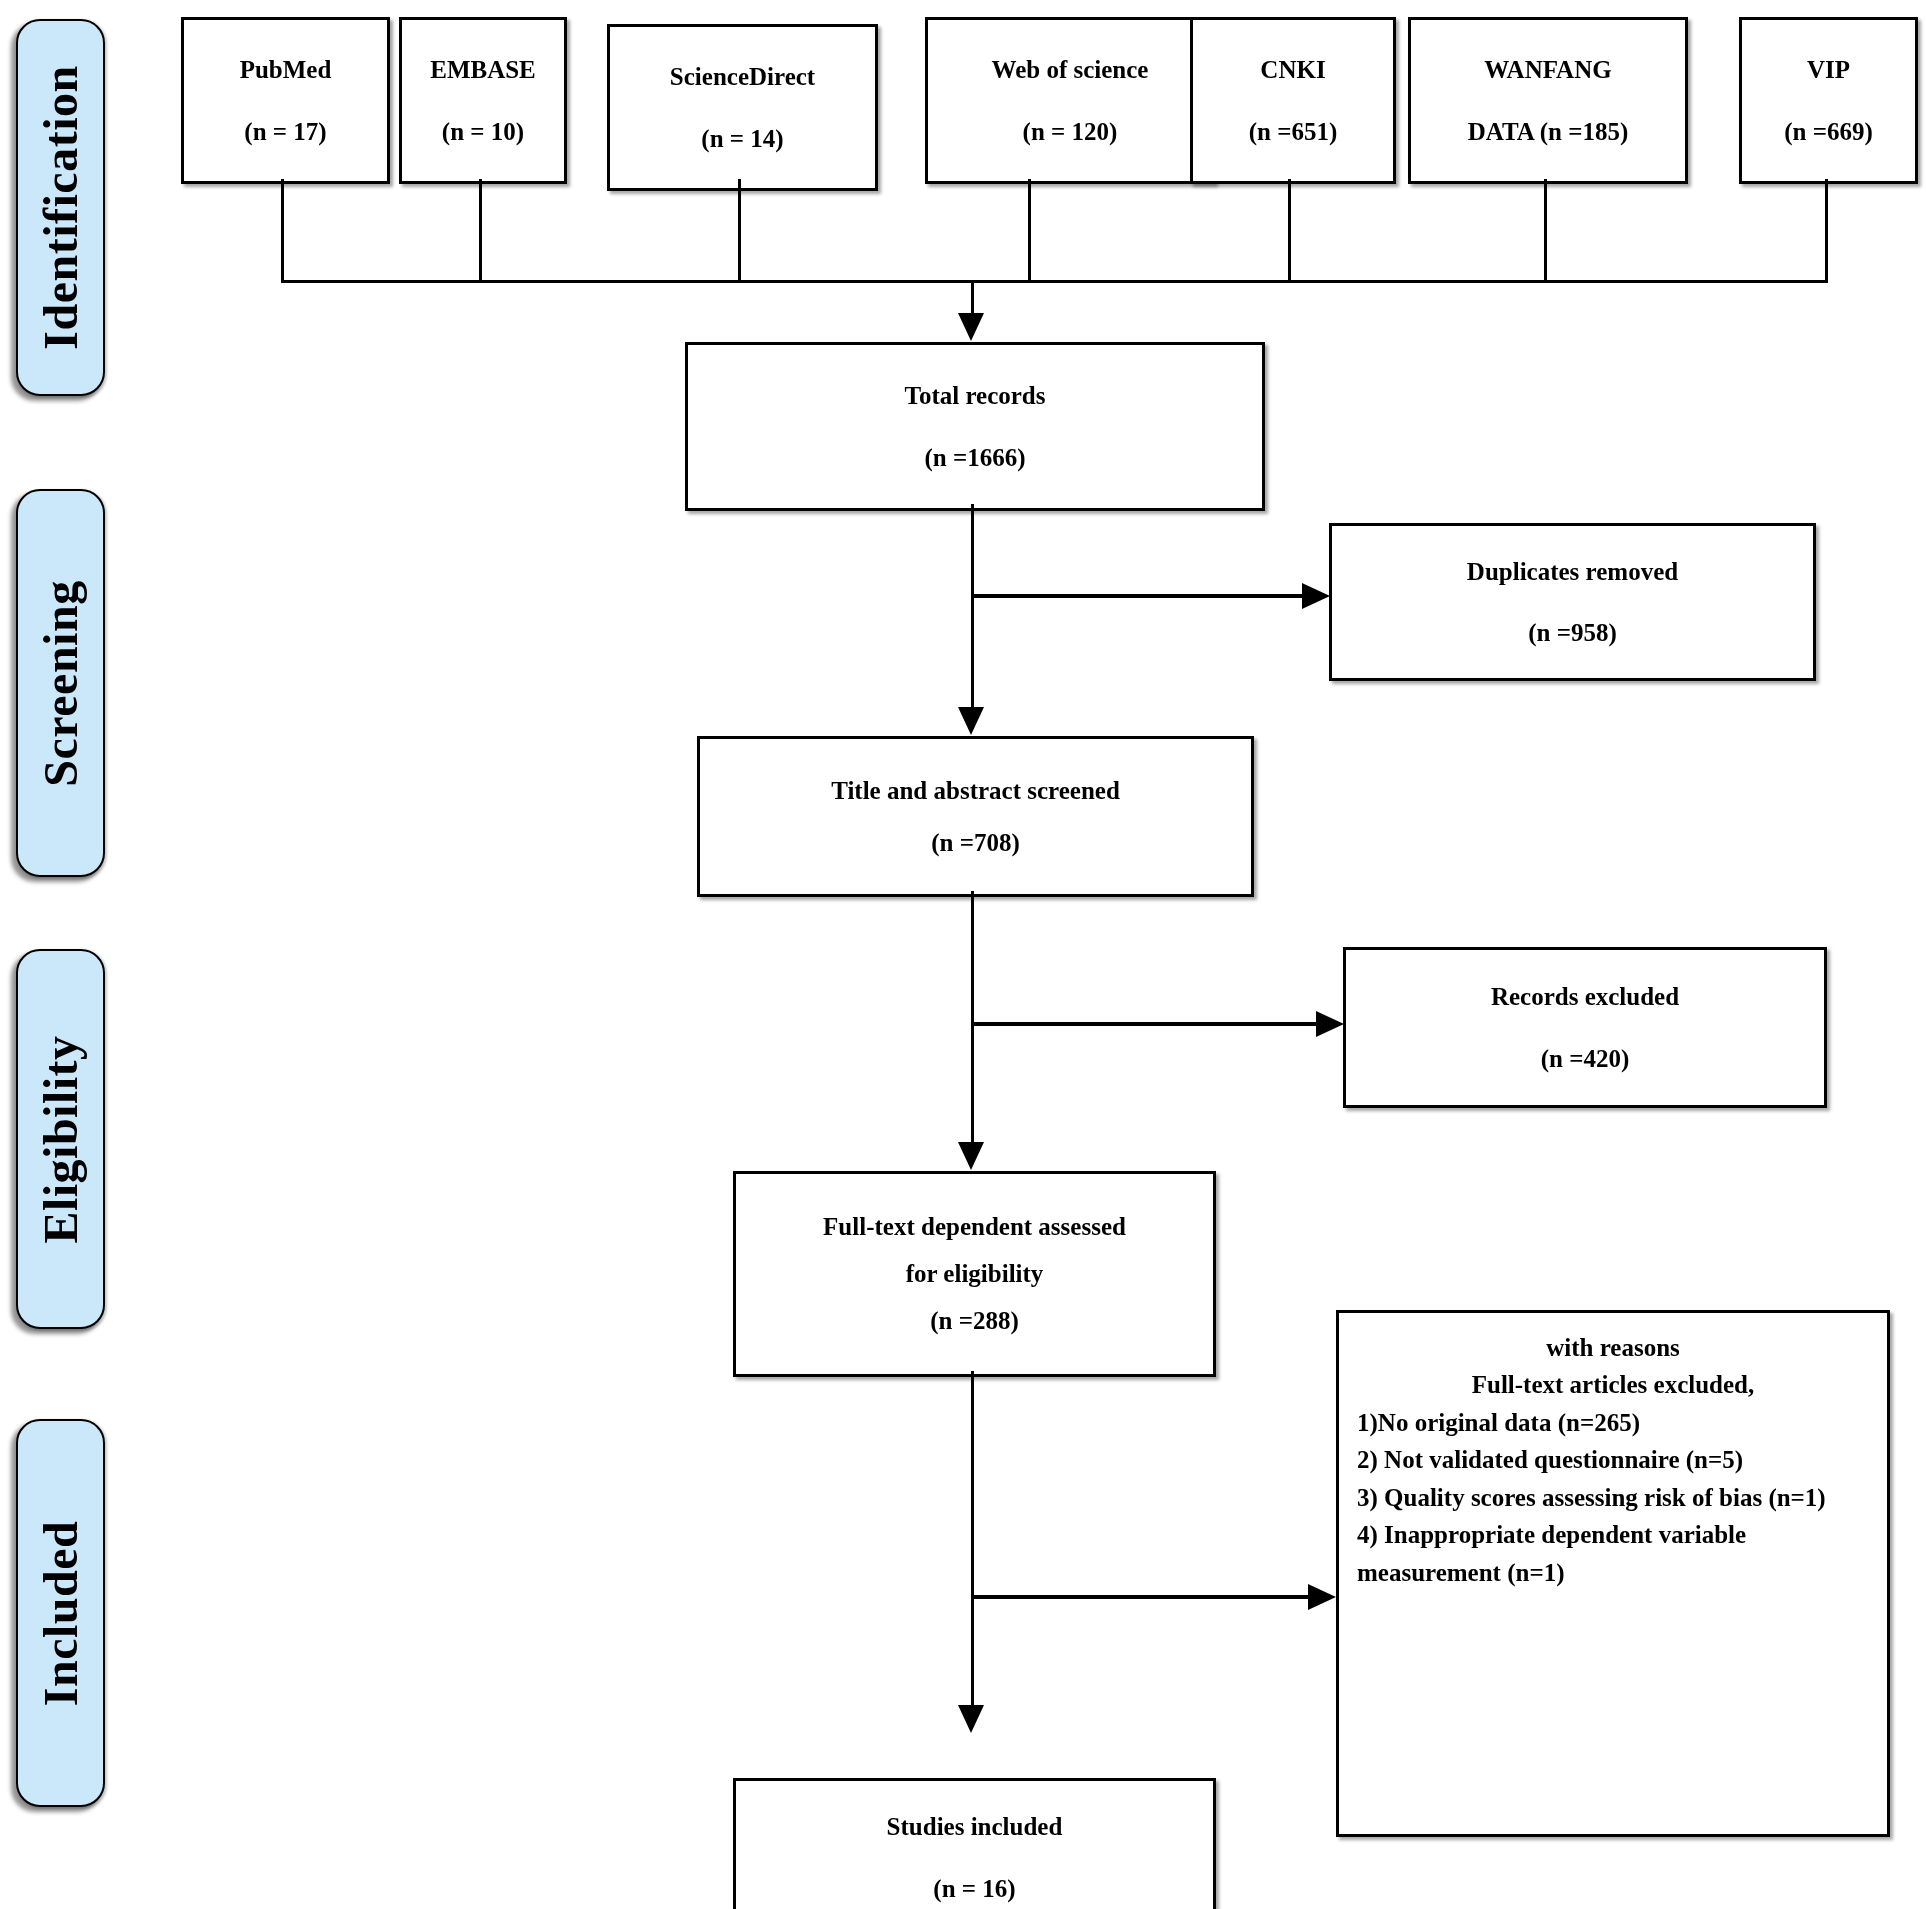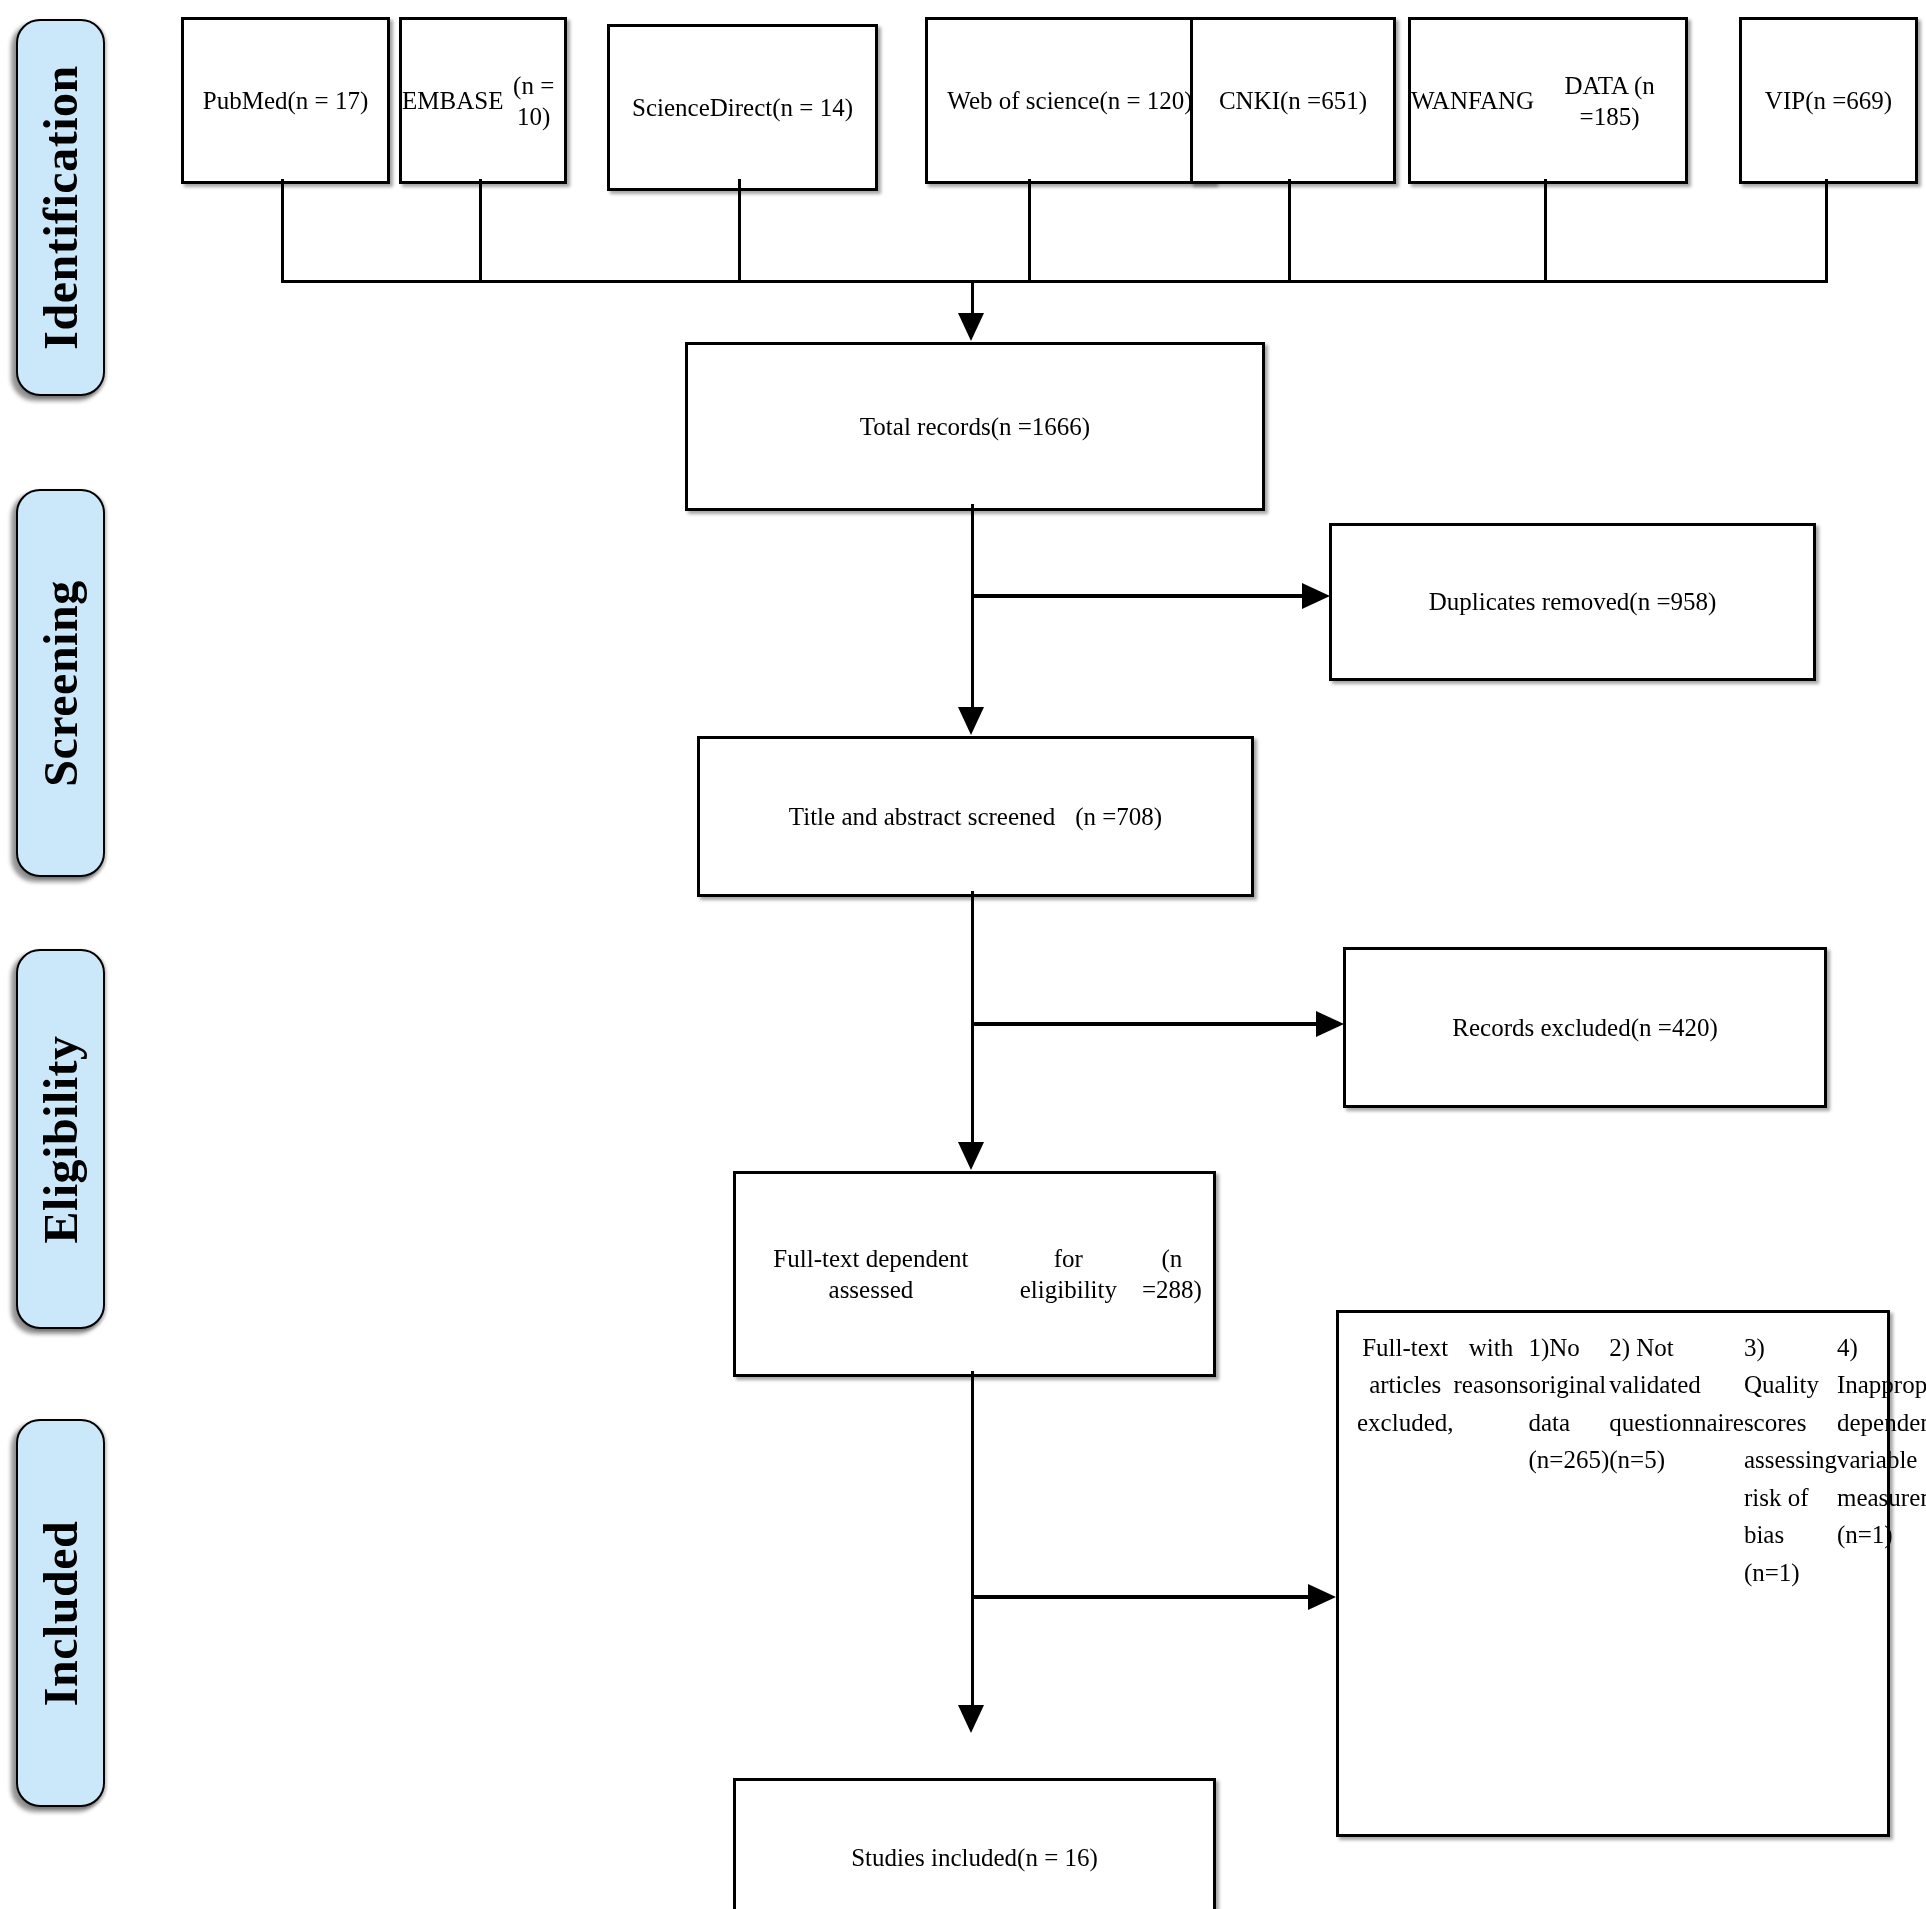"PubMed" .box { flex-direction: row -> column; font-weight: none -> bold }
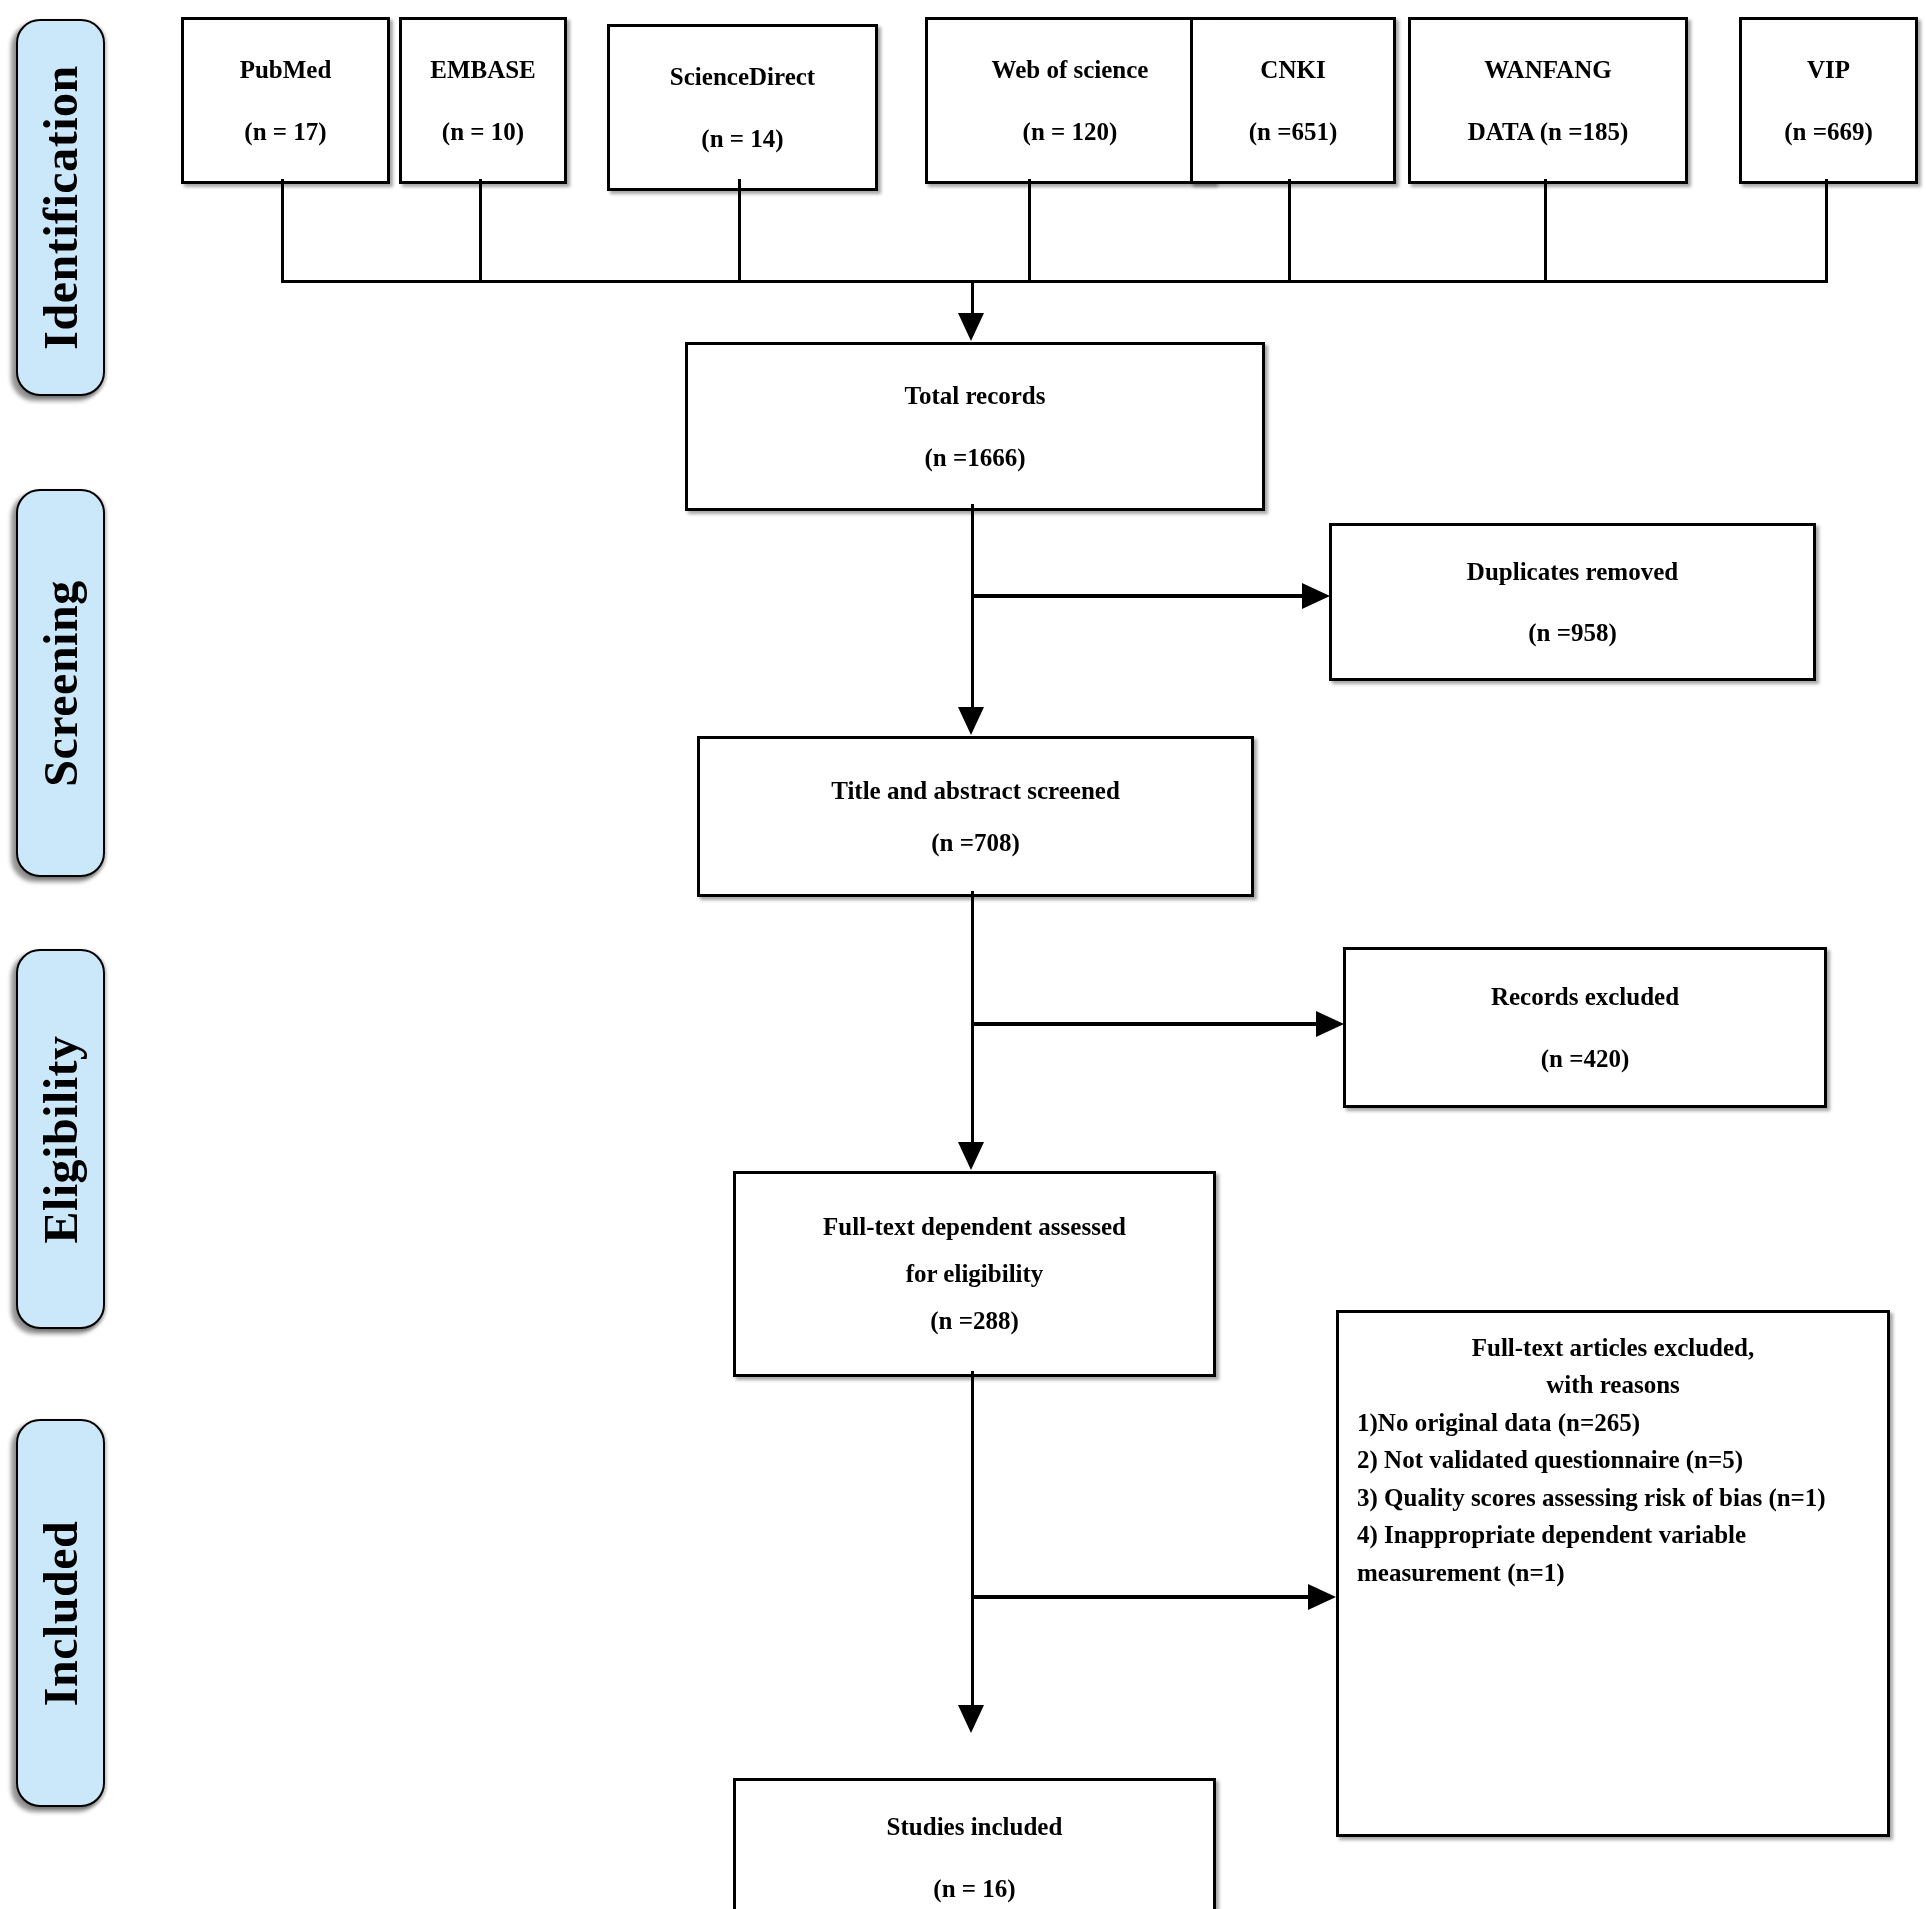"Full-text articles excluded," div.centered { order: before "with reasons" -> after "with reasons" }
